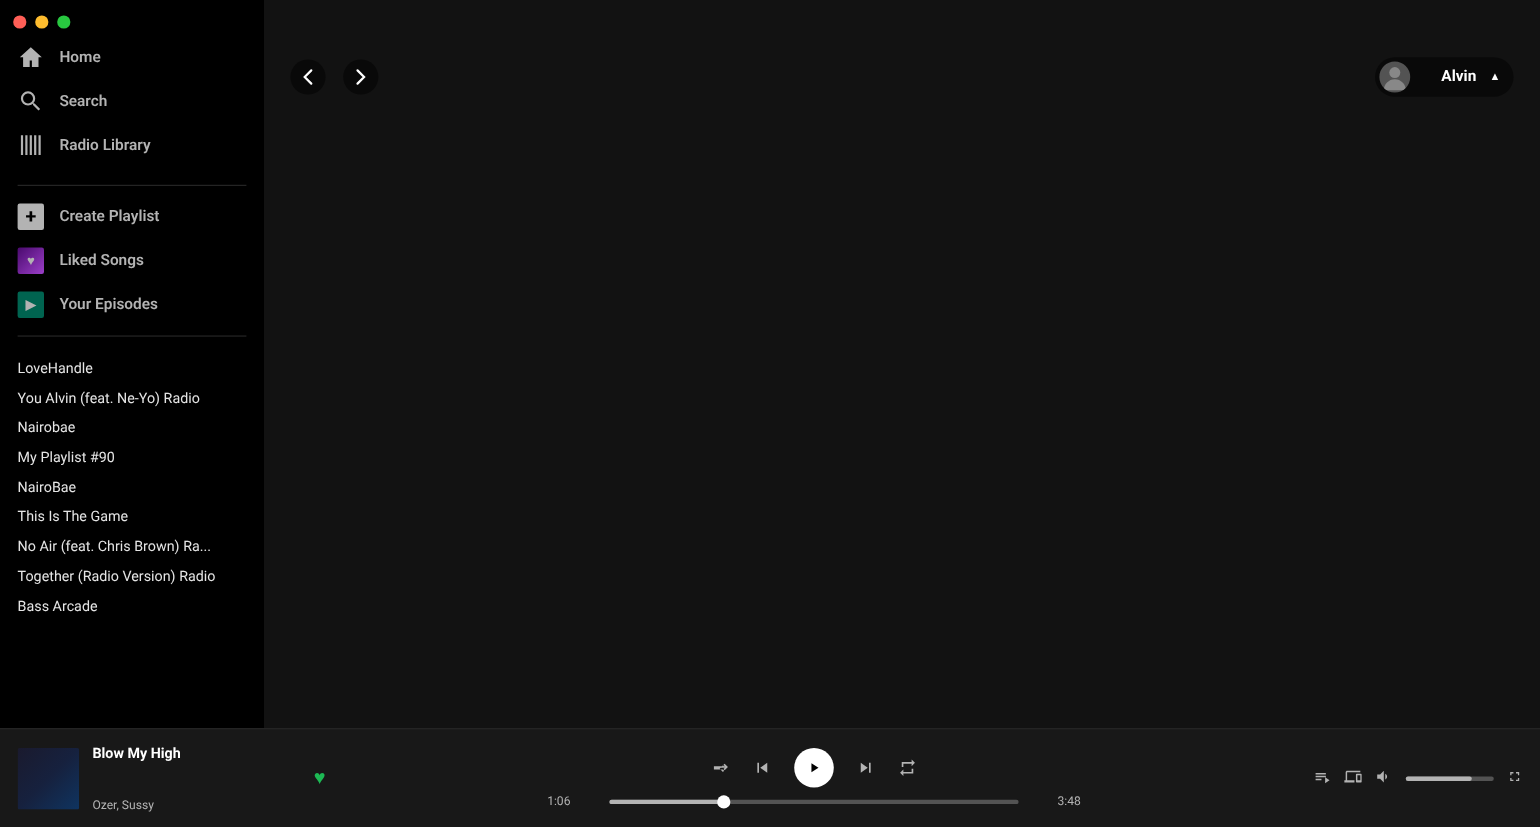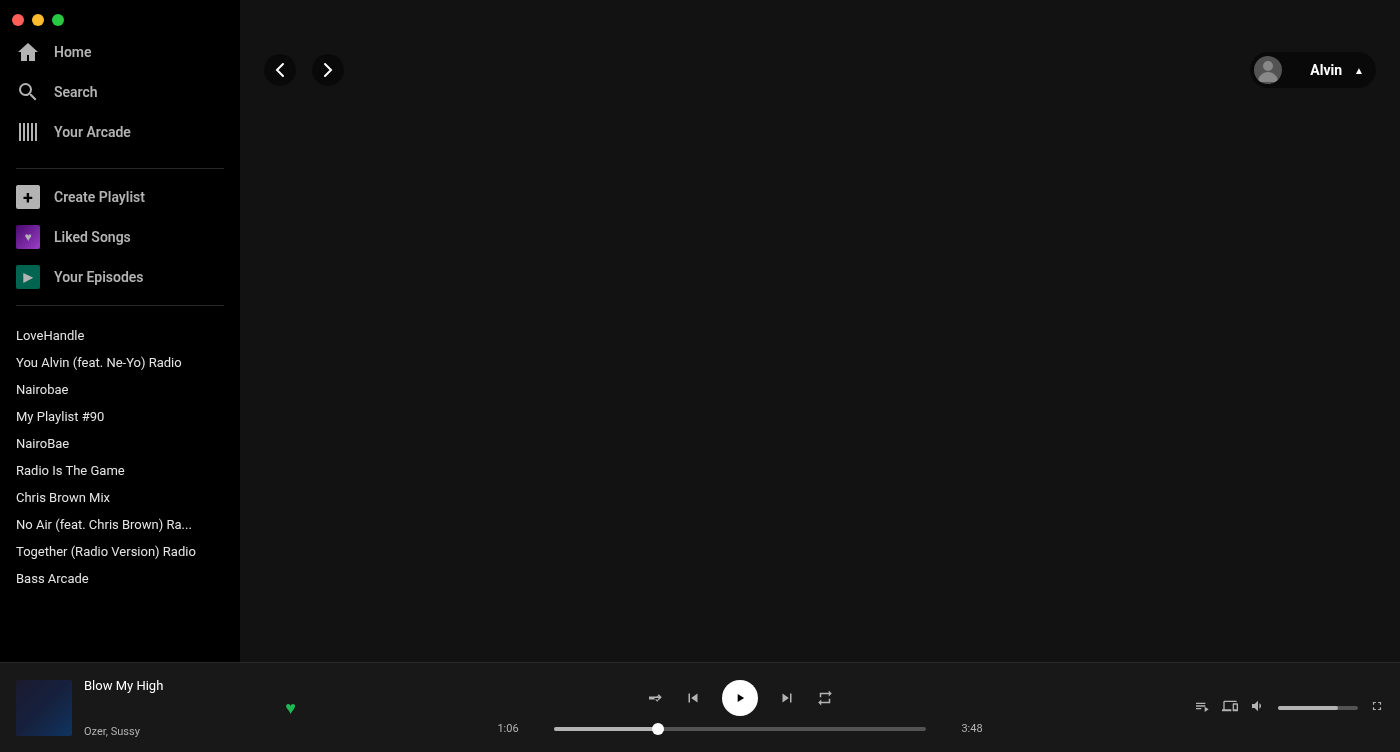"Your Arcade" span { text: Your Arcade -> Radio Library }
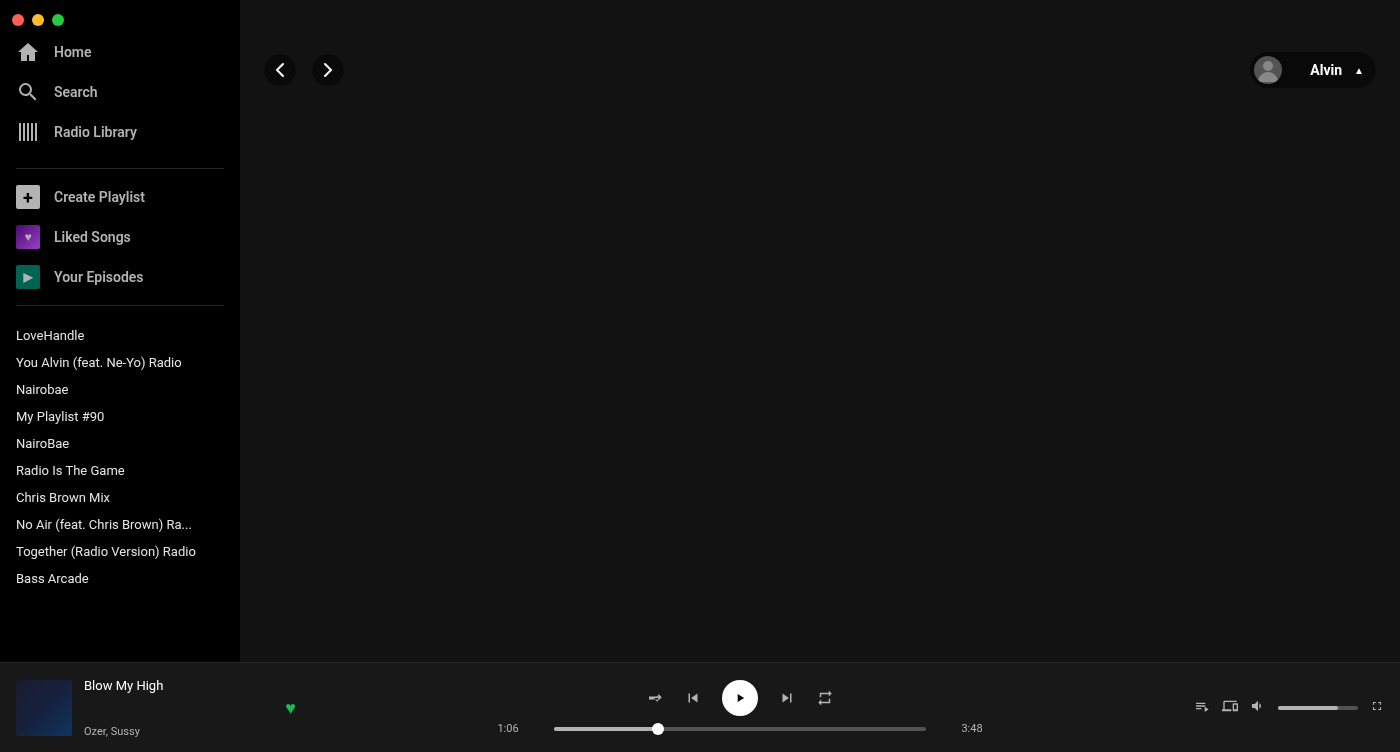"Radio Is The Game" div.playlist-item { text: Radio -> This }
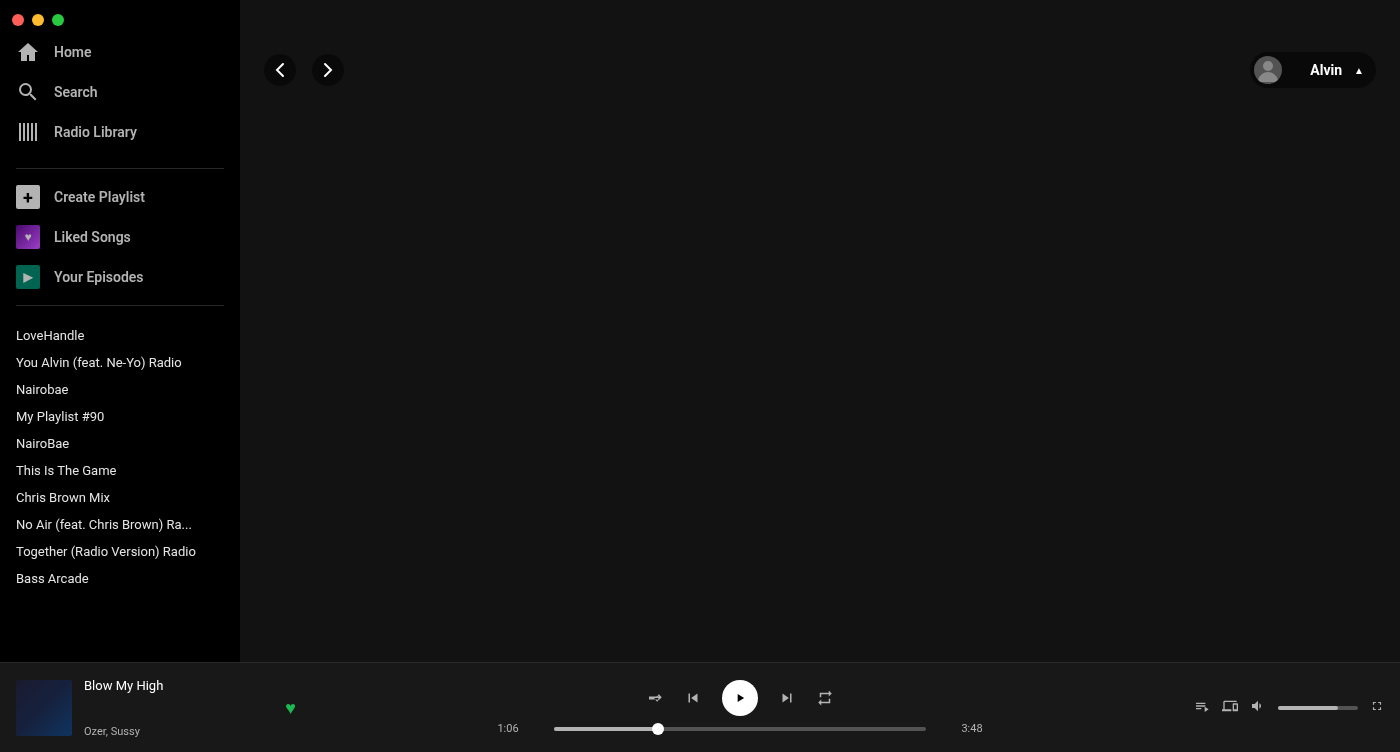"Chris Brown Mix" div.playlist-item { html: <div>Chris Brown Mix</div> -> none }
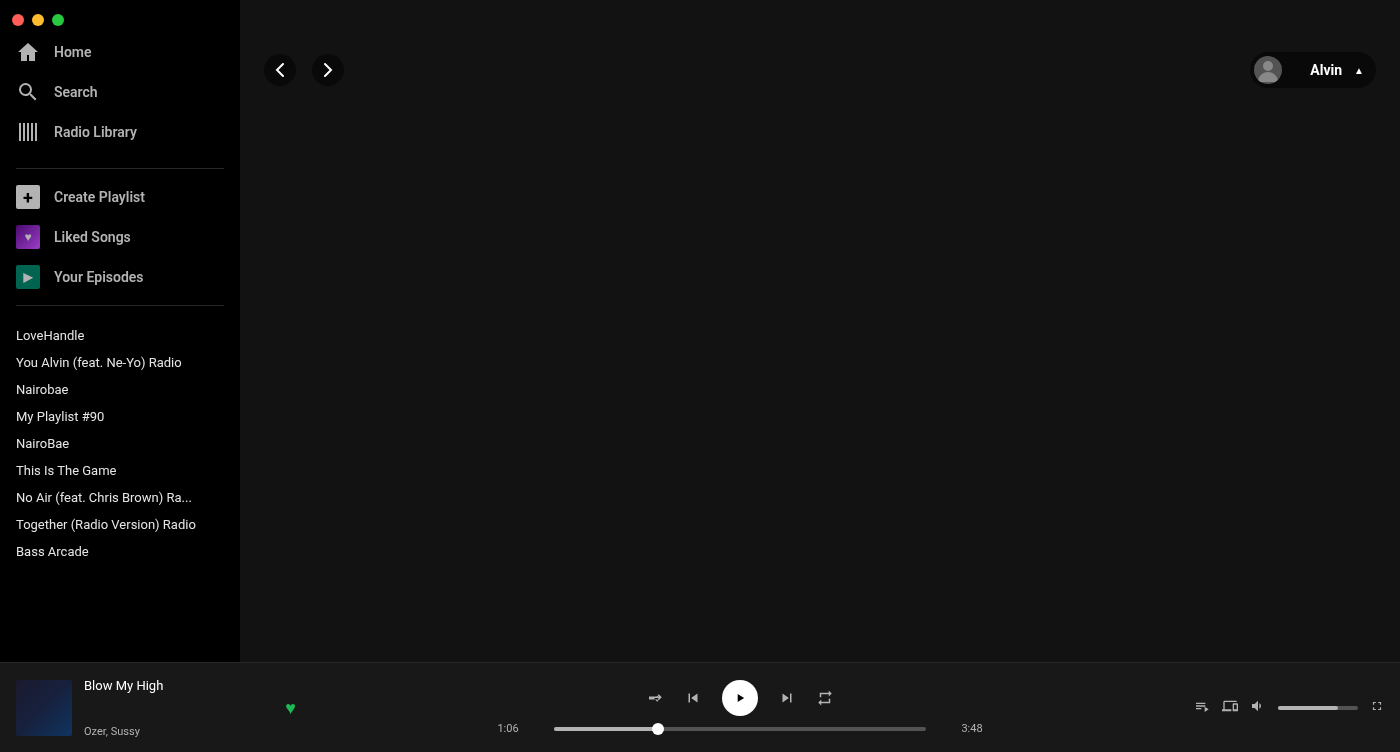"Blow My High" .track-name { font-weight: 400 -> 700 }
